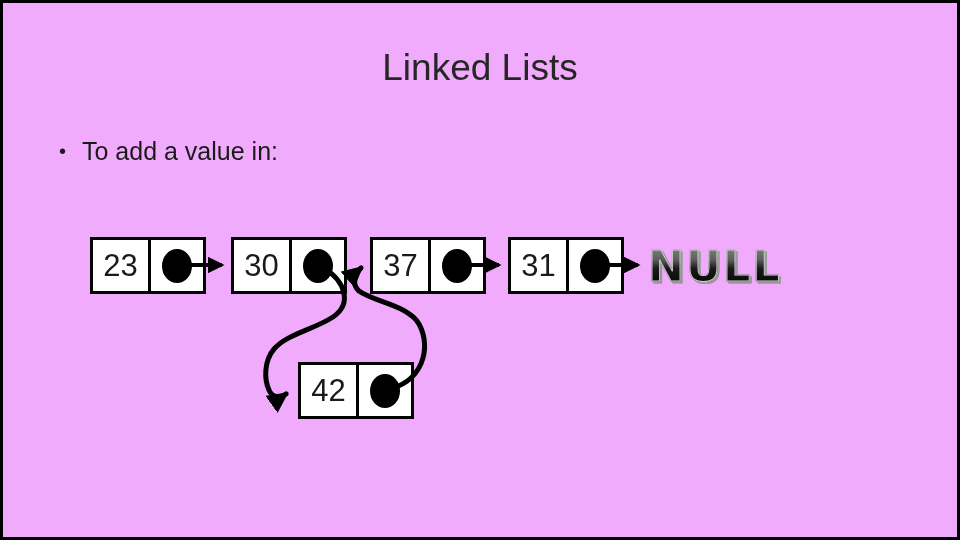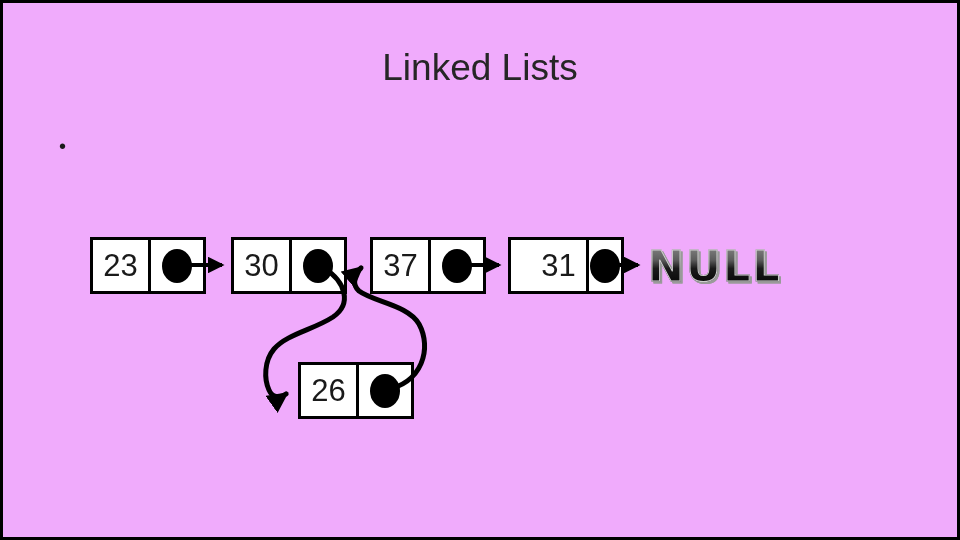"To add a value in:" span { html: none -> <span>To add a value in:</span> }
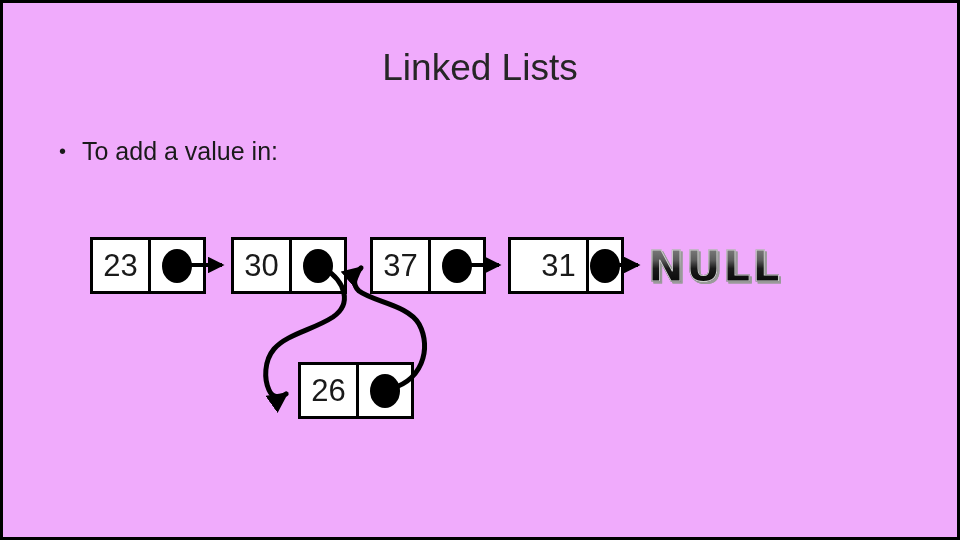"31" .node-31 { padding-left: 20px -> none }
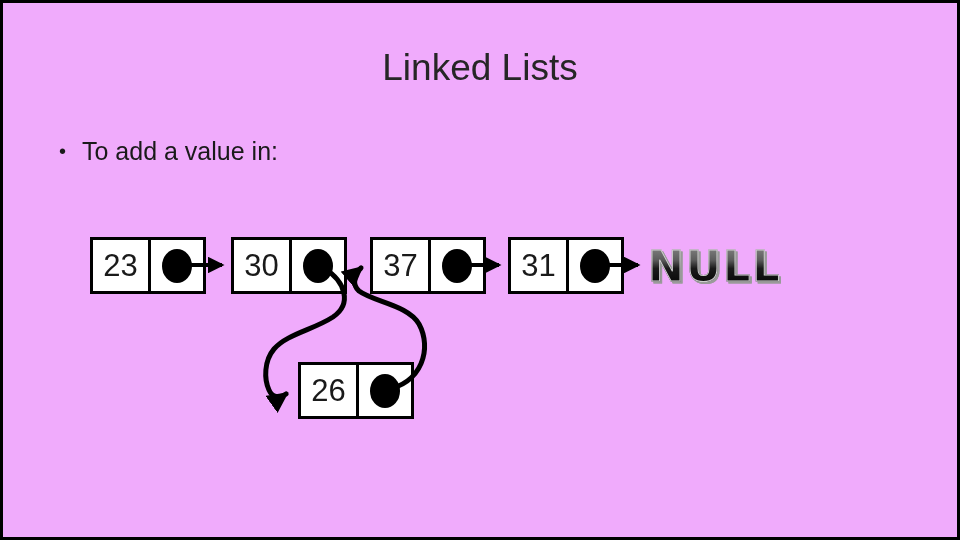"26" div.cell-value { text: 26 -> 42 }
